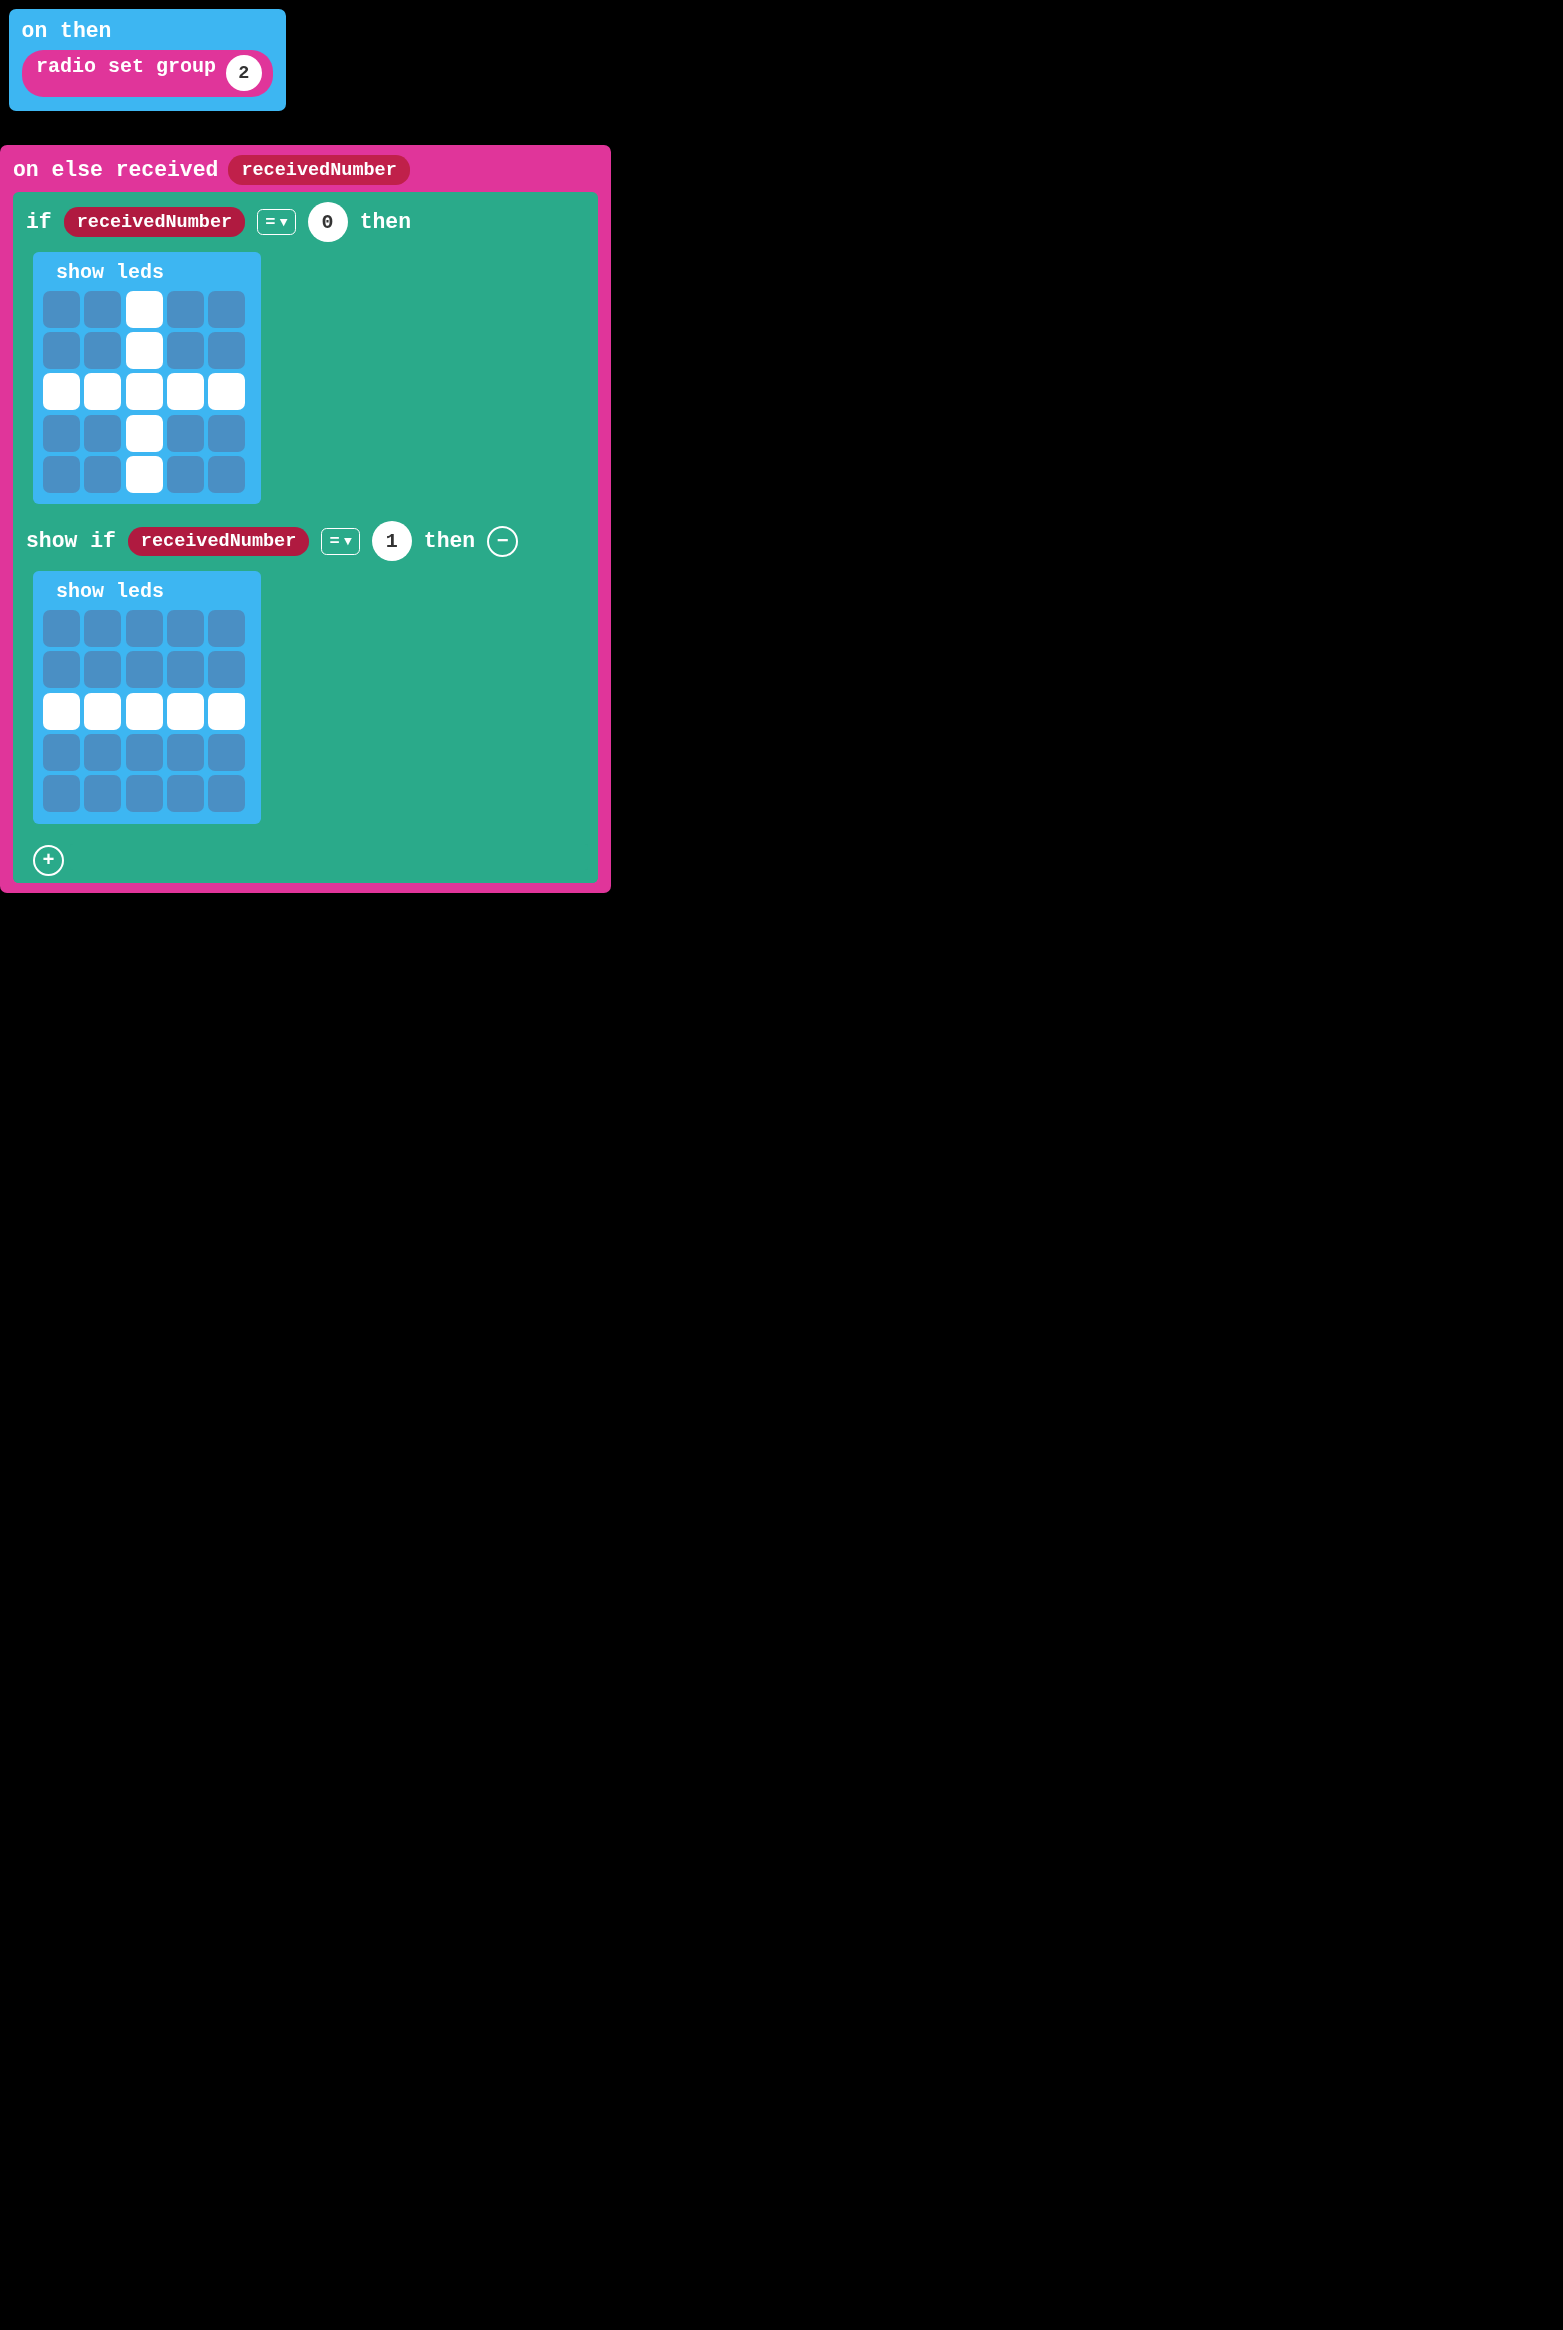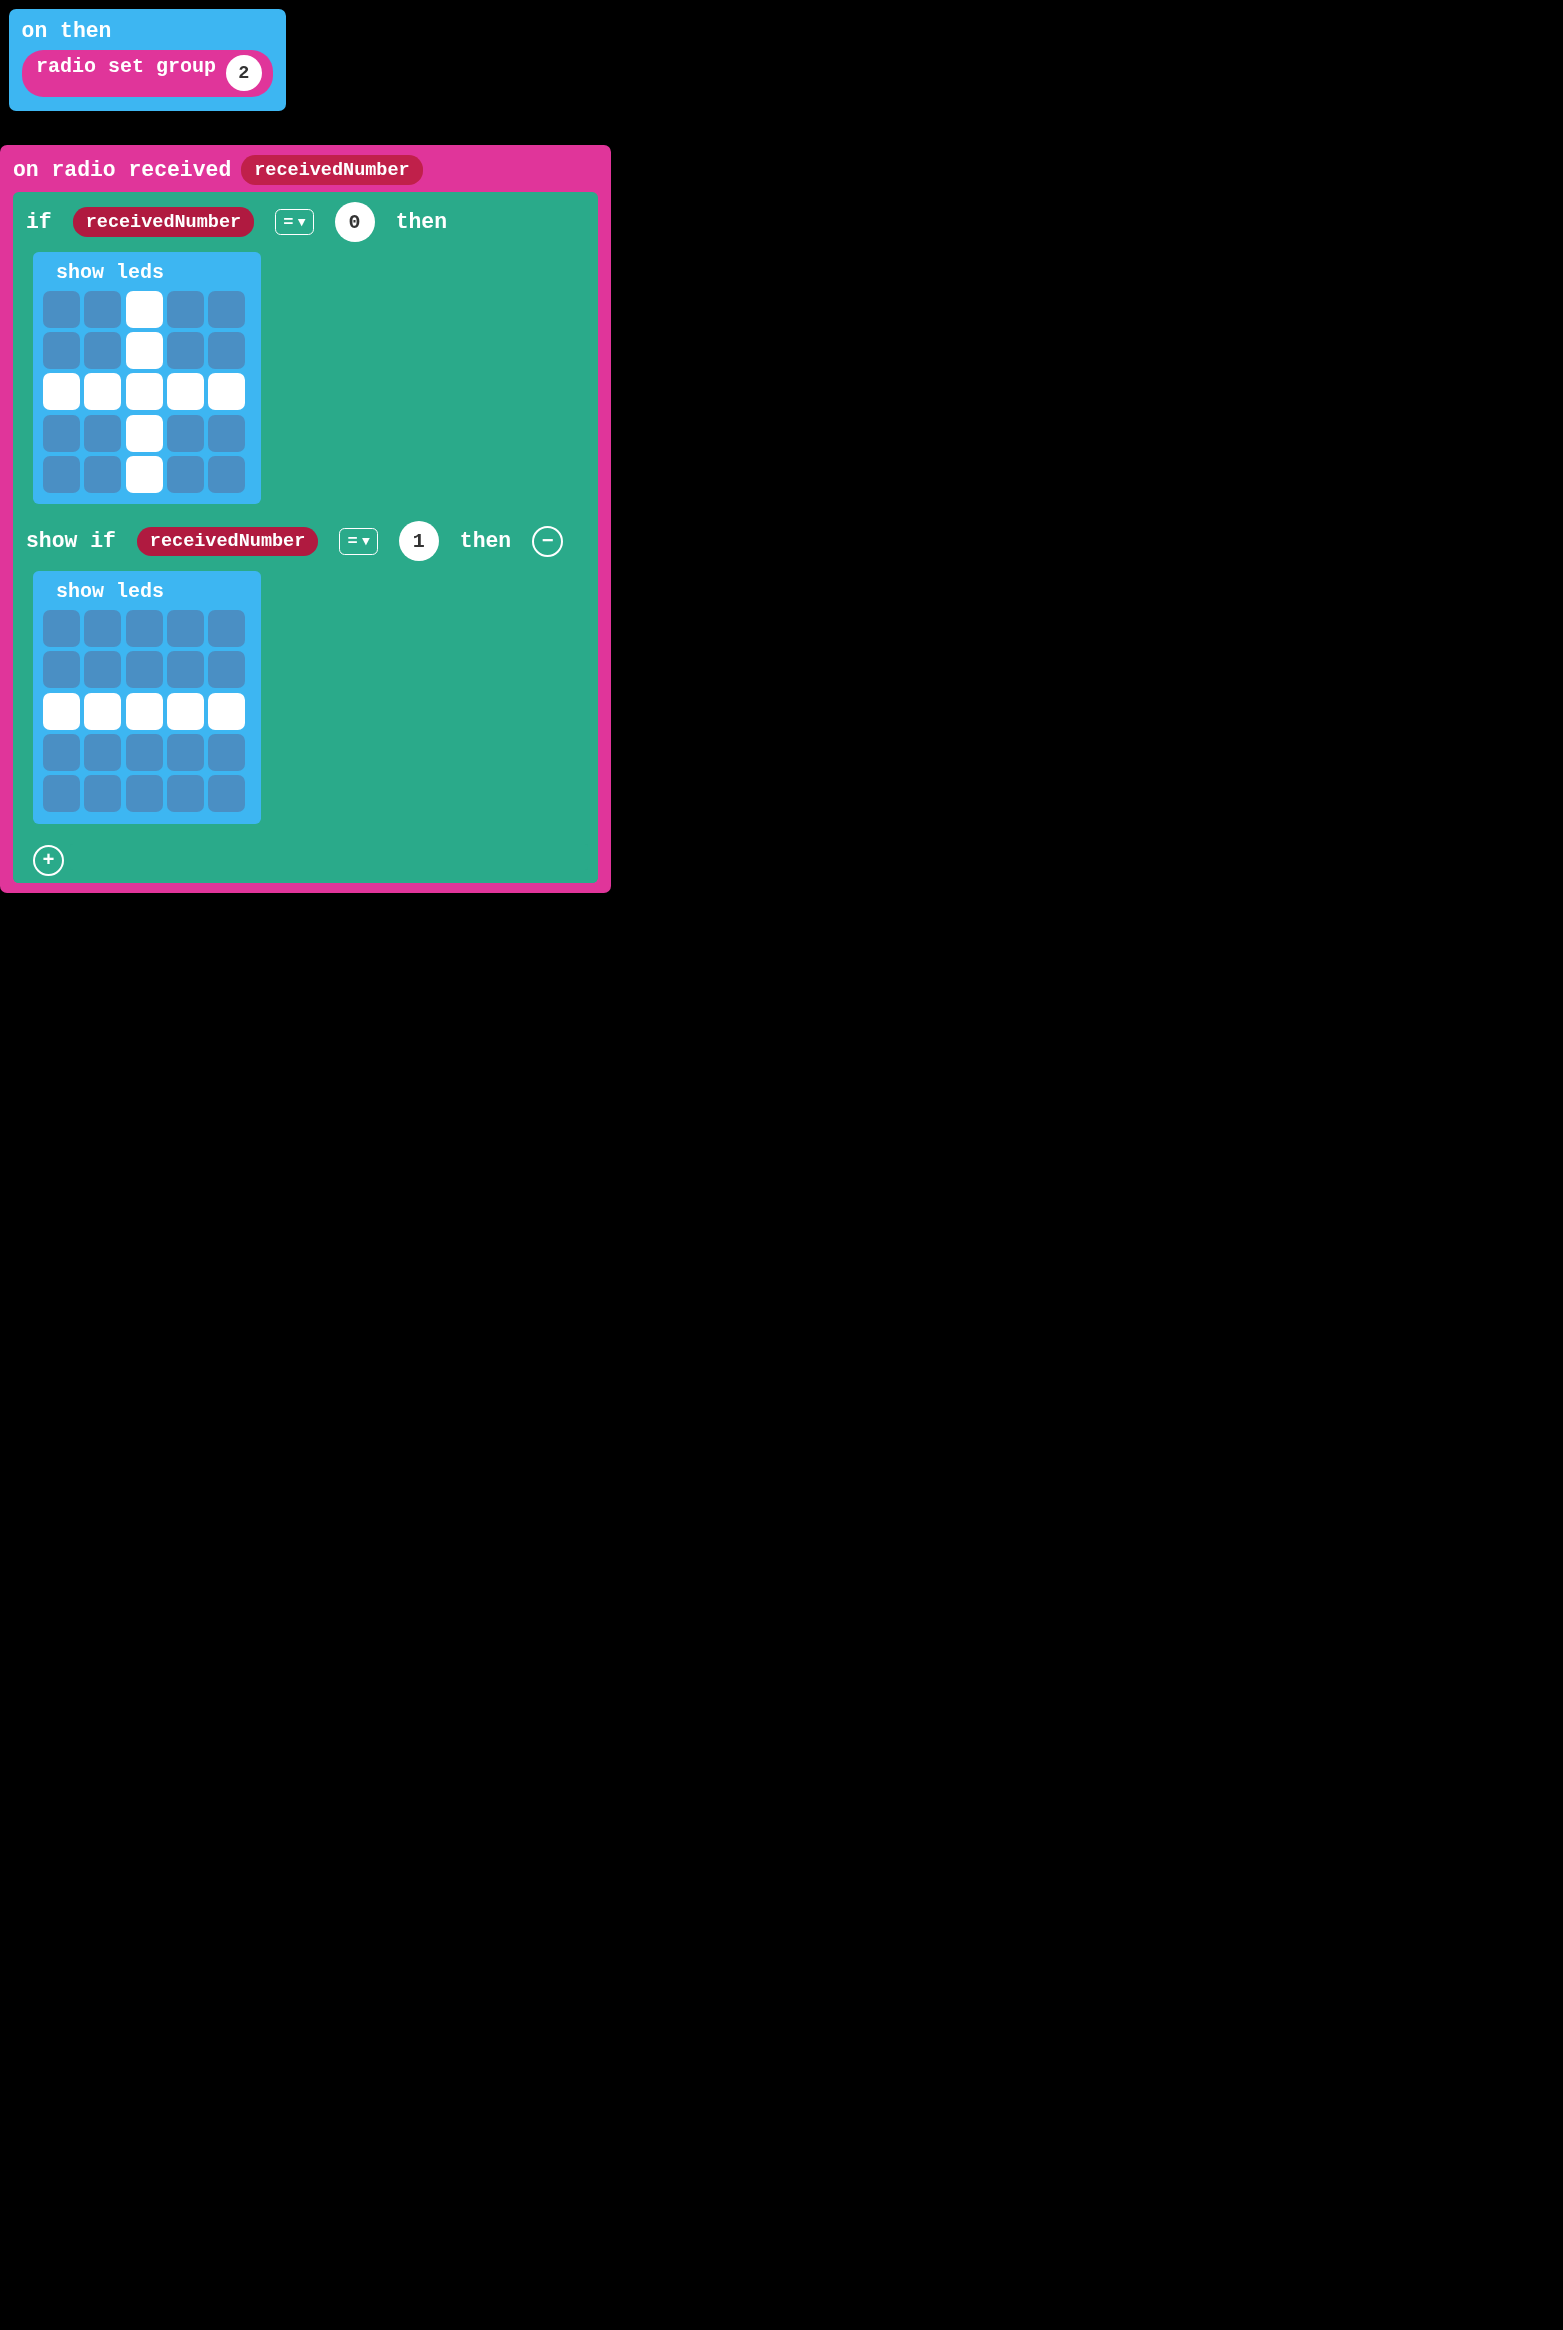"on radio received" span { text: radio -> else }
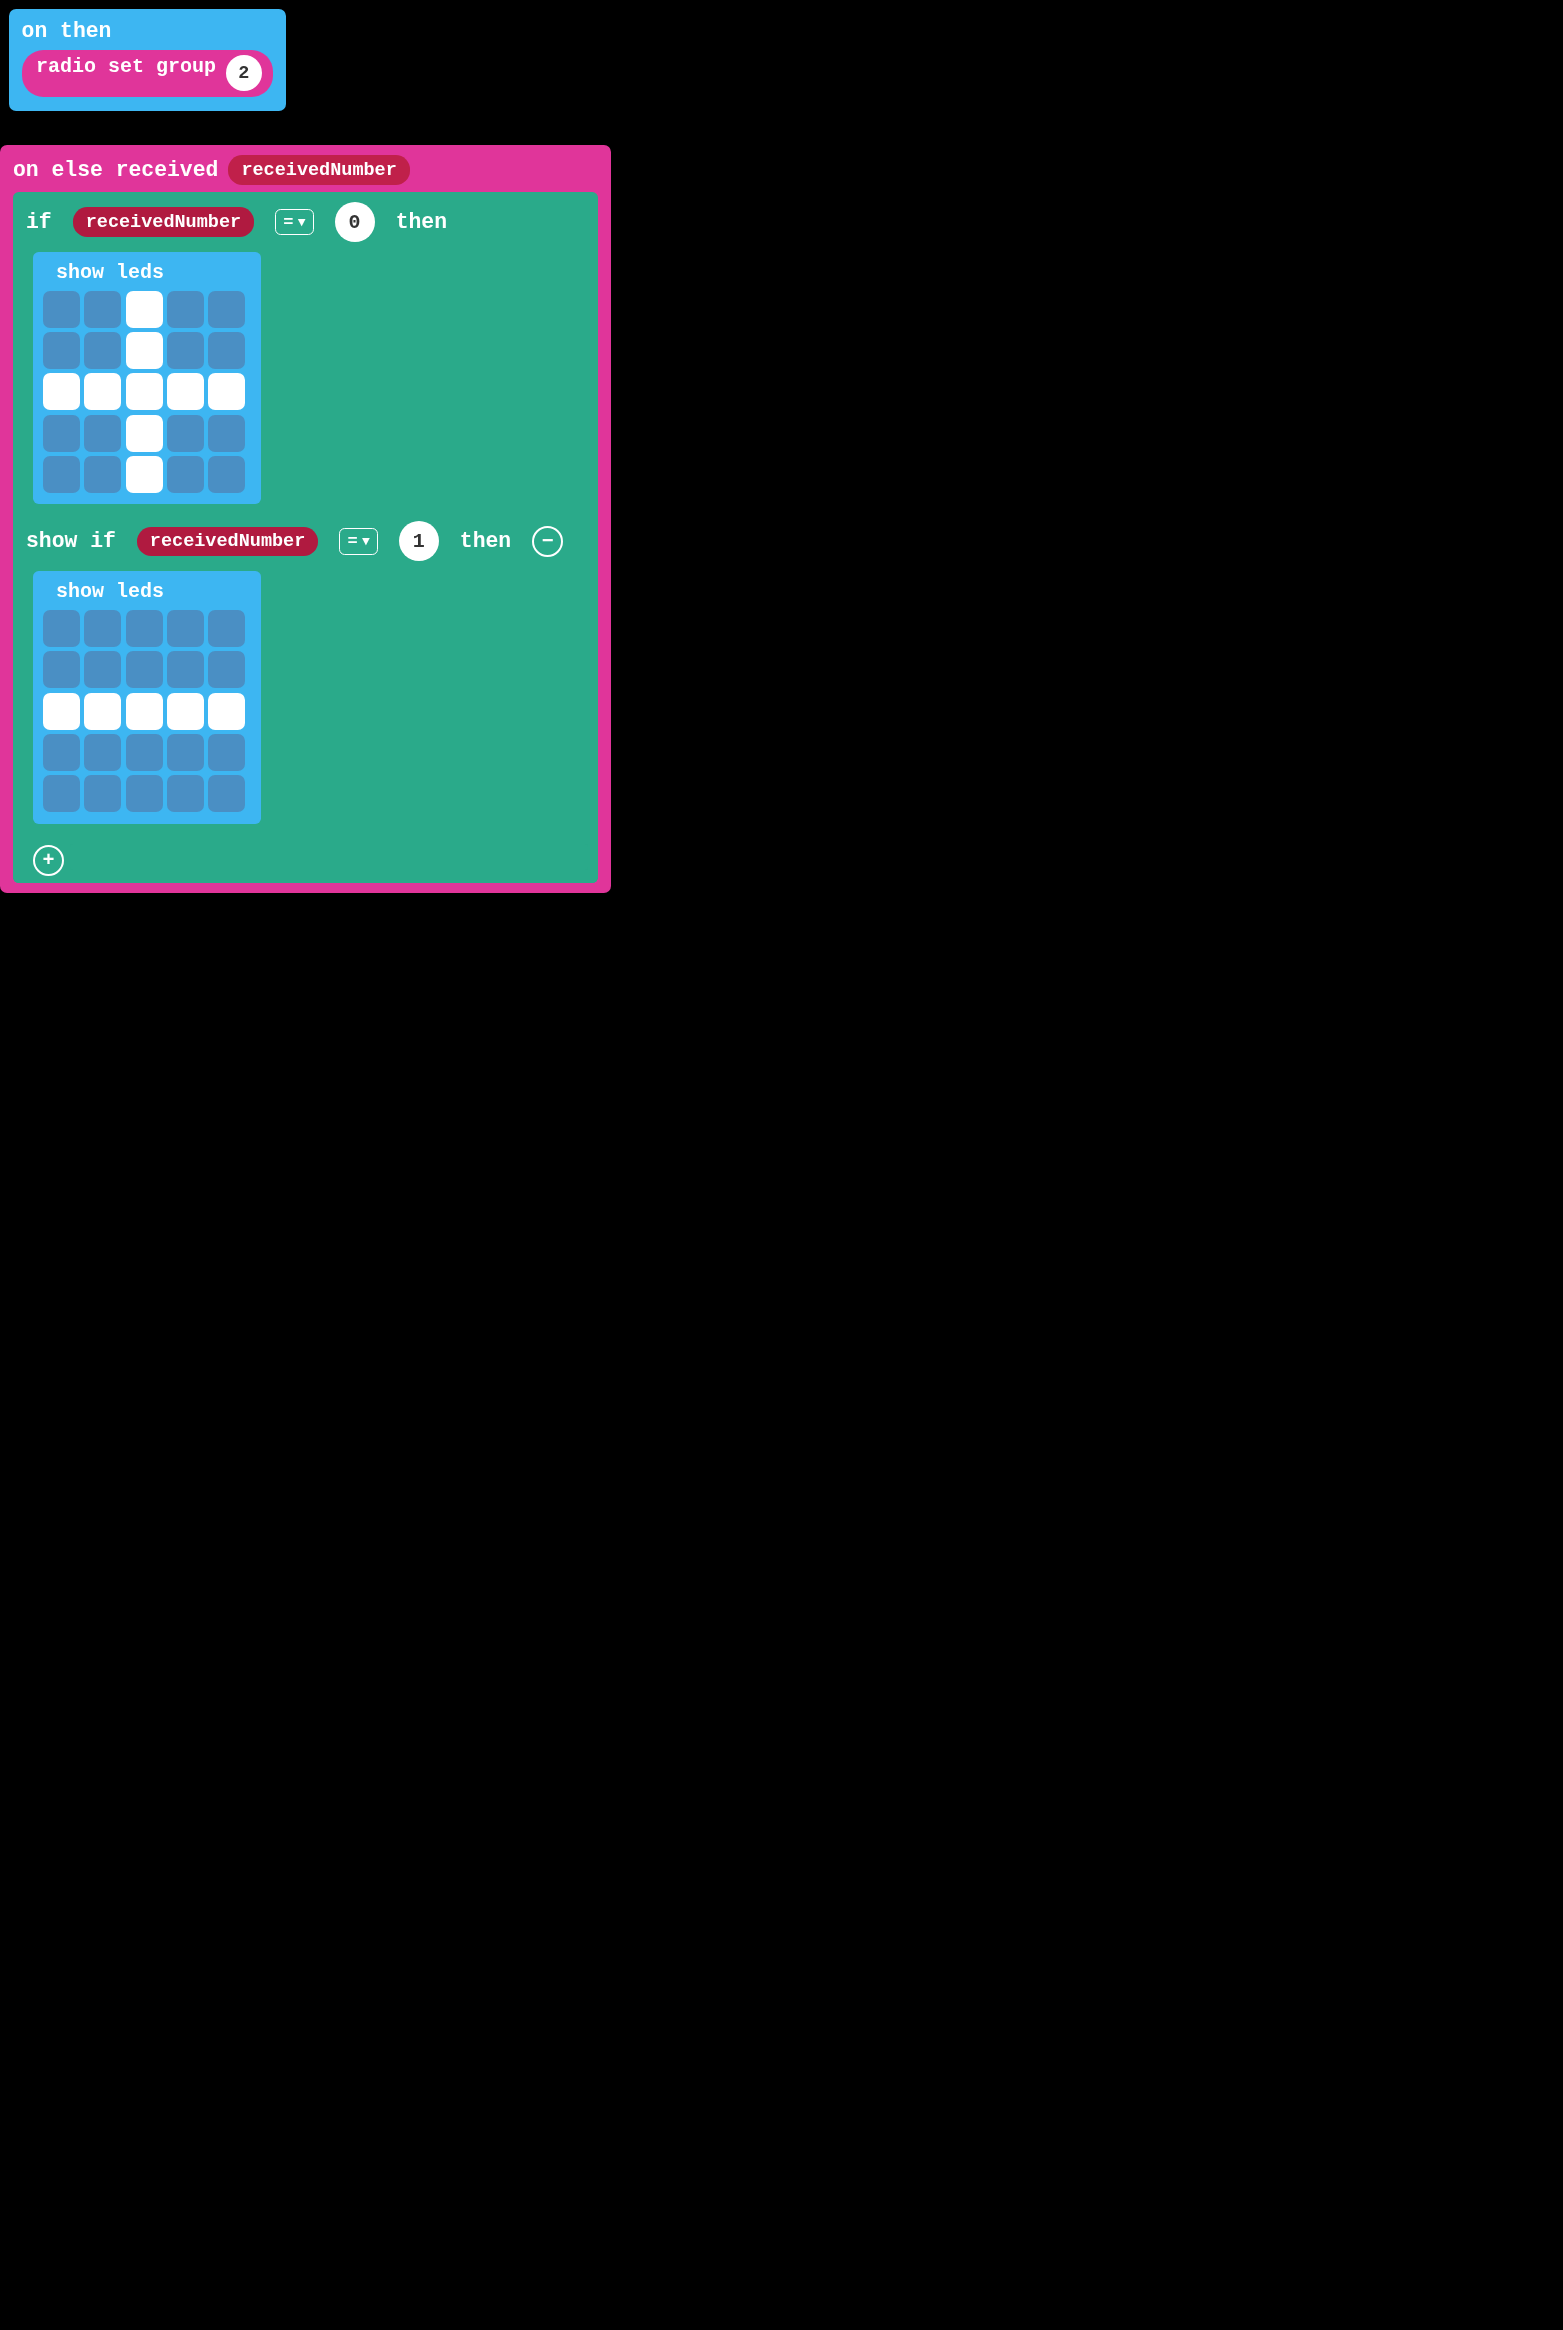"if" .if-row { gap: 21px -> 12px }
